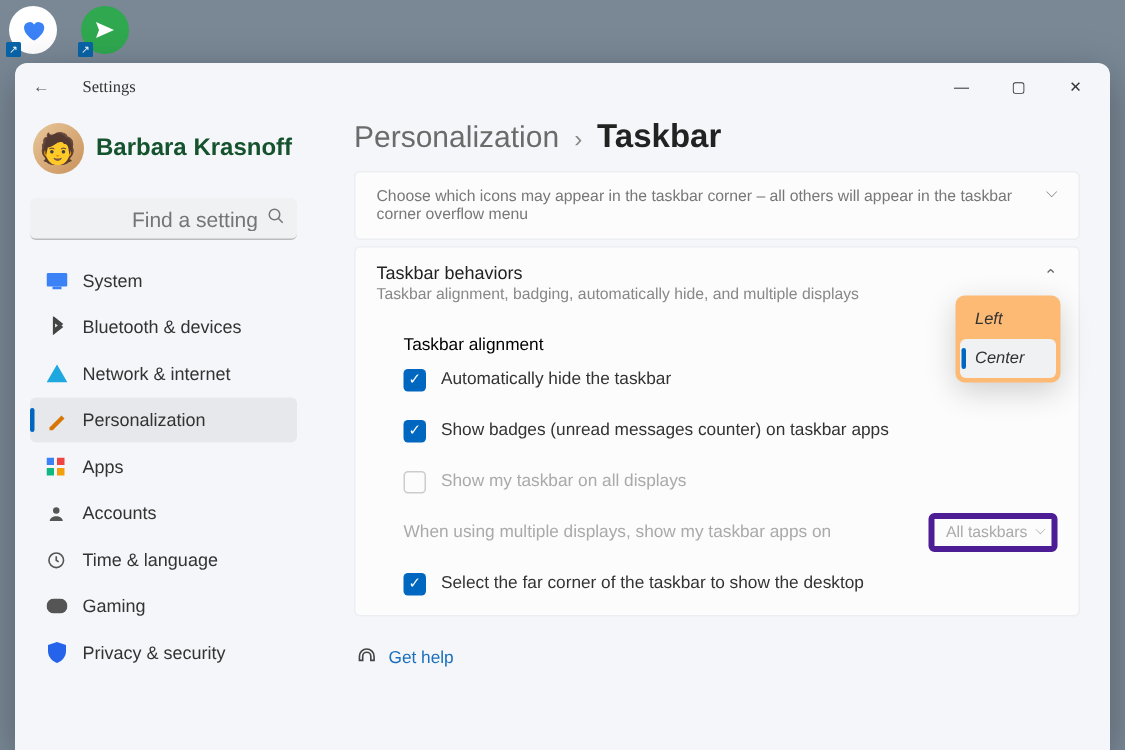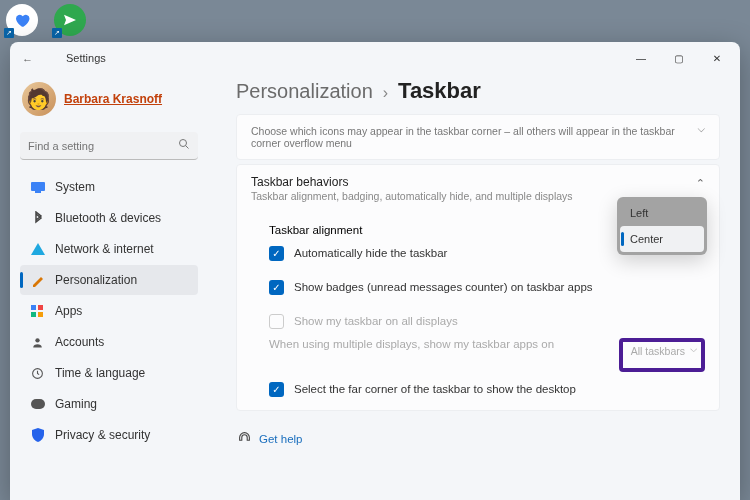"Settings" .titlebar .title { font-family: none -> Liberation Serif, serif; margin-left: 24px -> 13px }
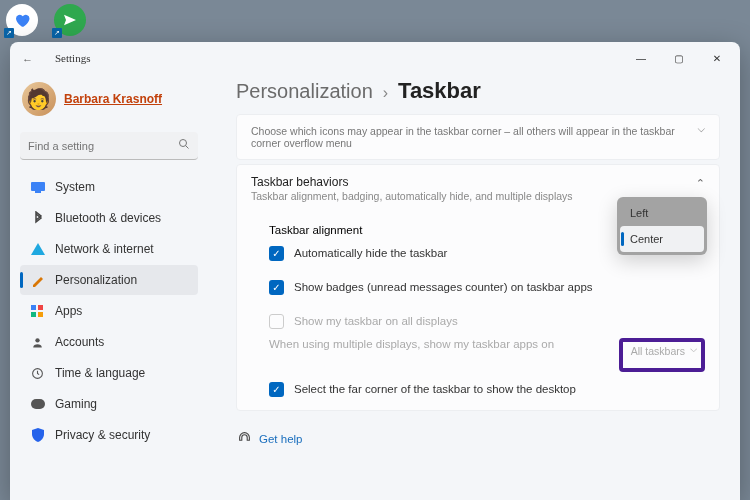"Barbara Krasnoff" .username { color: #c2410c -> #14532d; font-size: 12px -> 16px; text-decoration: underline -> none }
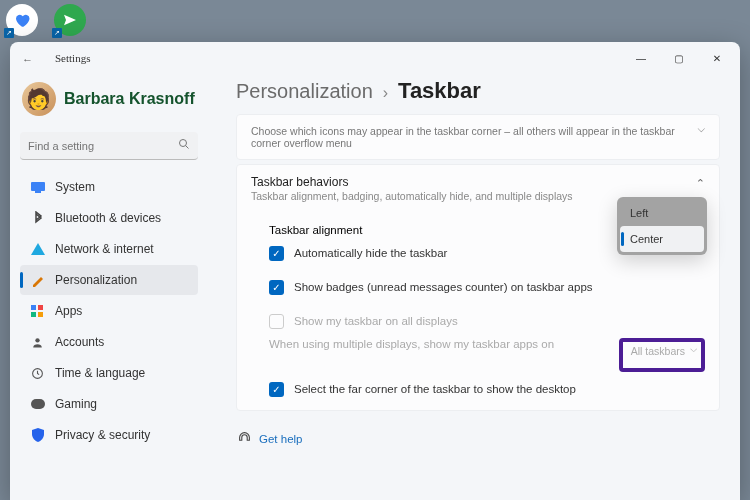"Find a setting" .search input { font-size: 11px -> 14px; text-align: none -> right }
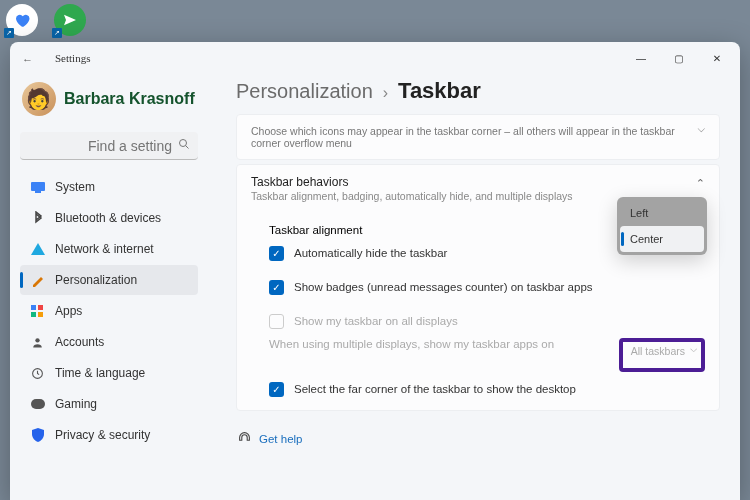"Left" .dropdown { background: #a3a3a3 -> #fdba74; font-style: none -> italic; width: 90px -> 70px }
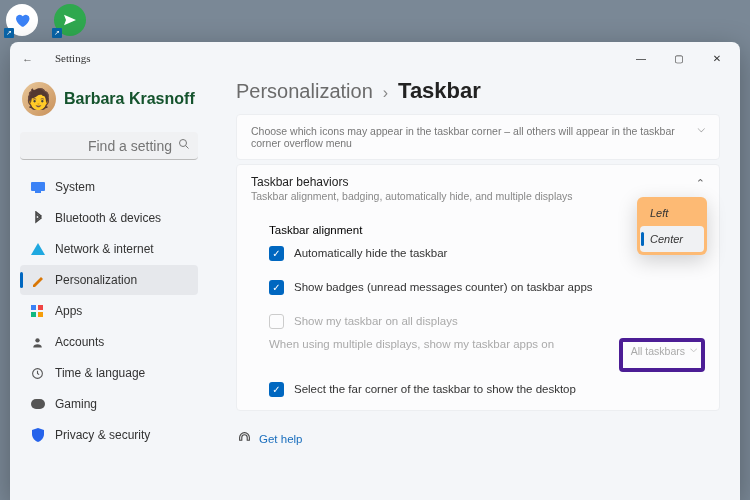"When using multiple displays, show" .multi-row { align-items: none -> center }
